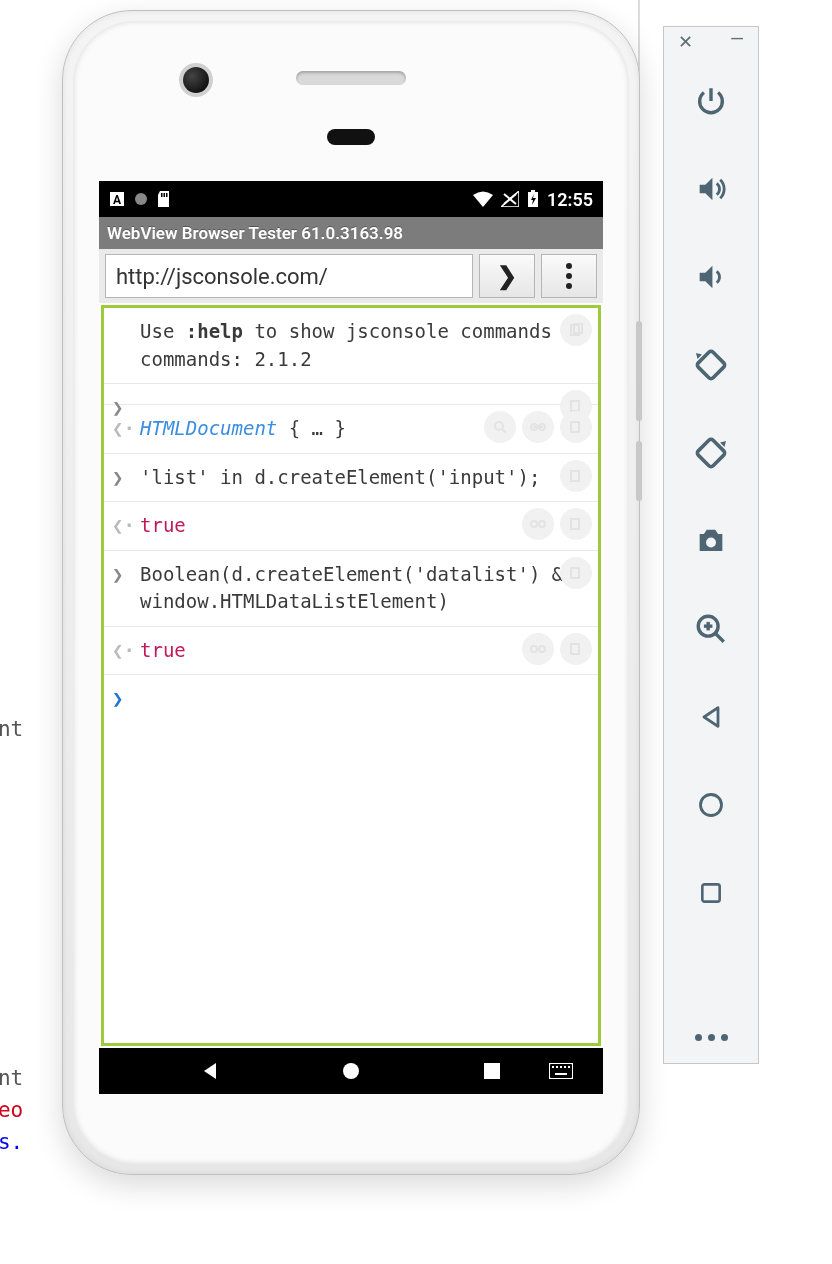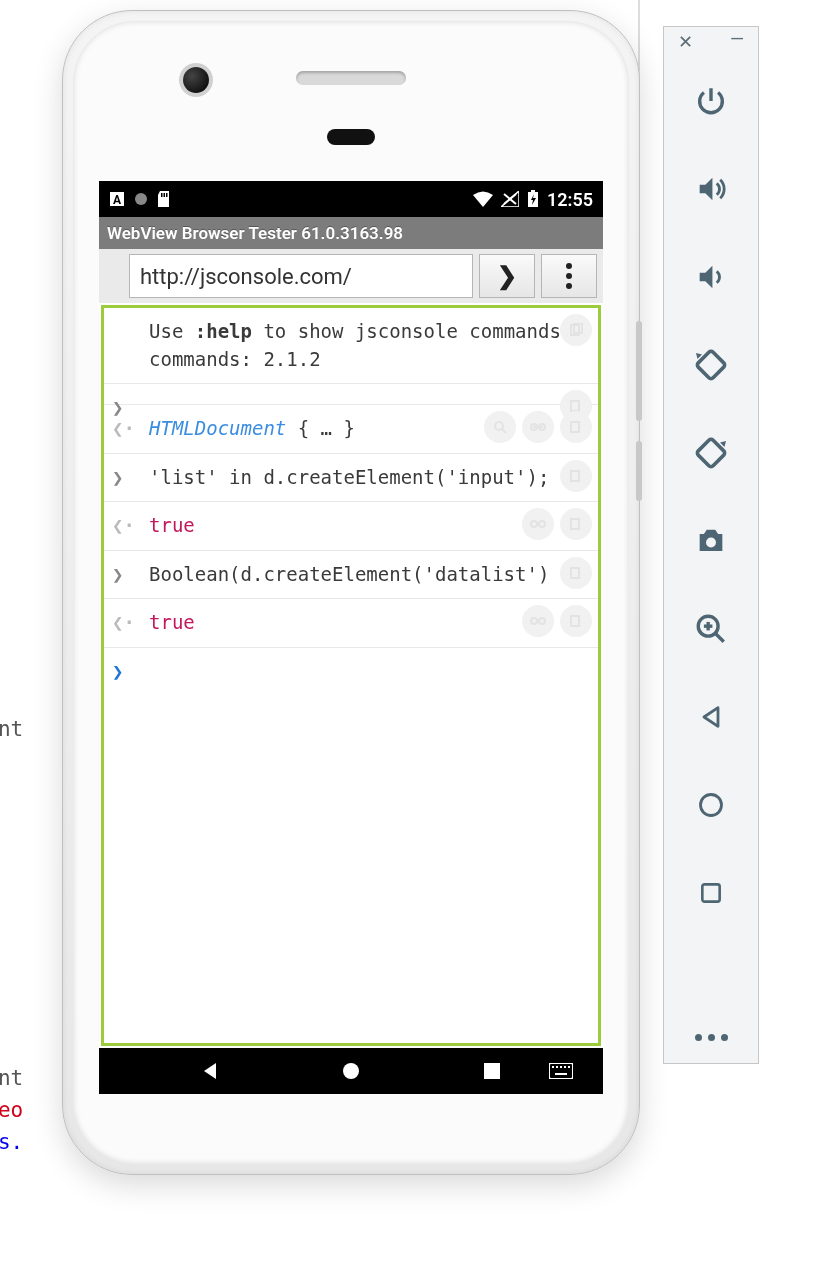"http://jsconsole.com/" .url-input { margin-left: 24px -> none }
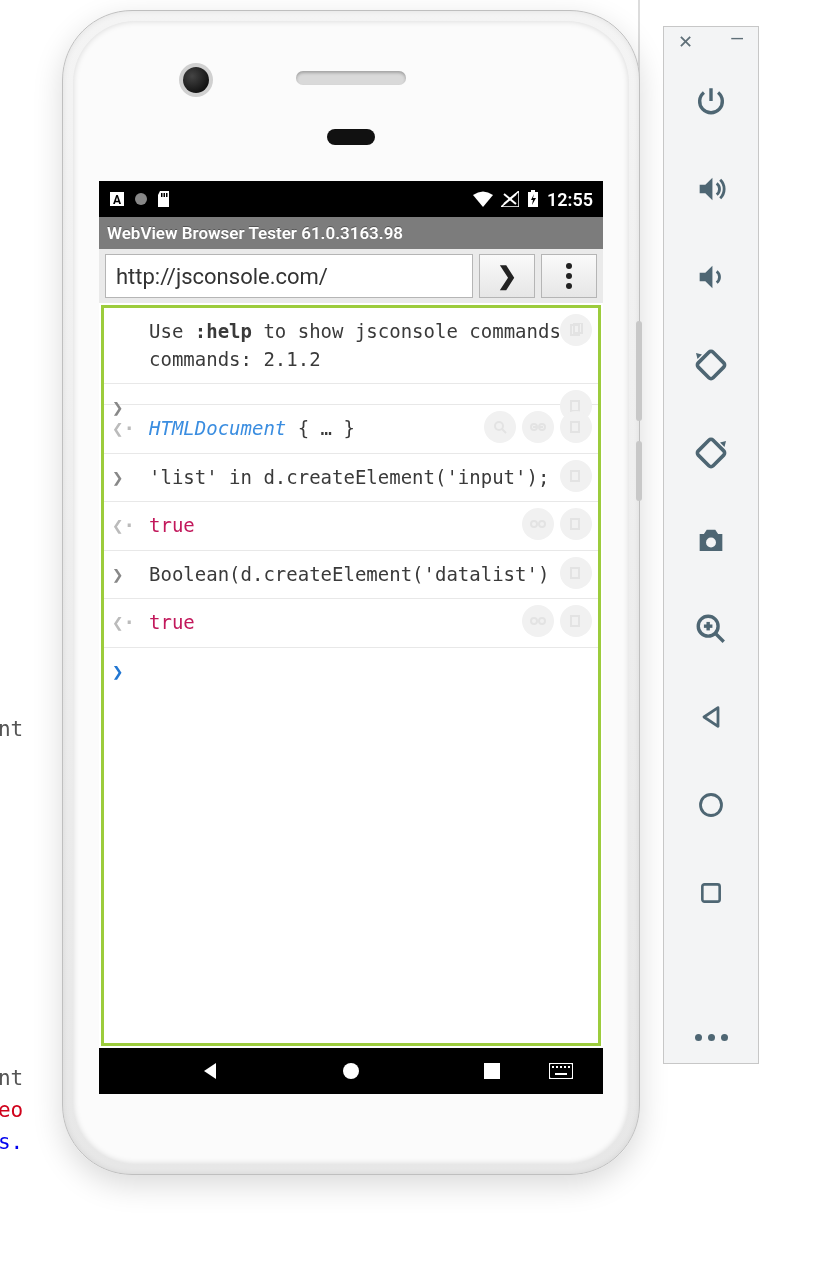"Use :help to show jsconsole" .row { padding: 10px 14px 10px 23px -> 10px 14px 10px 14px }
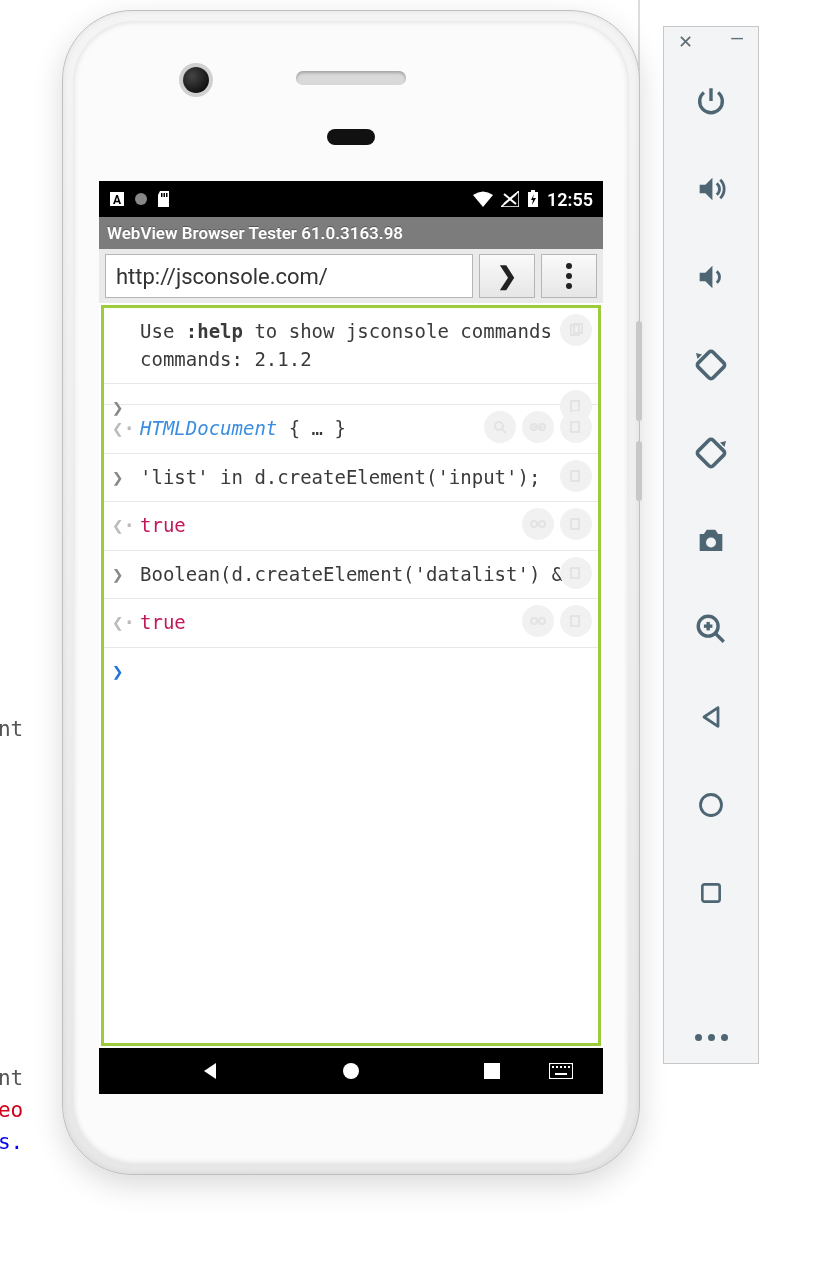"window.HTMLDataListElement)" span { html: none -> <span>window.HTMLDataListElement)</span> }
